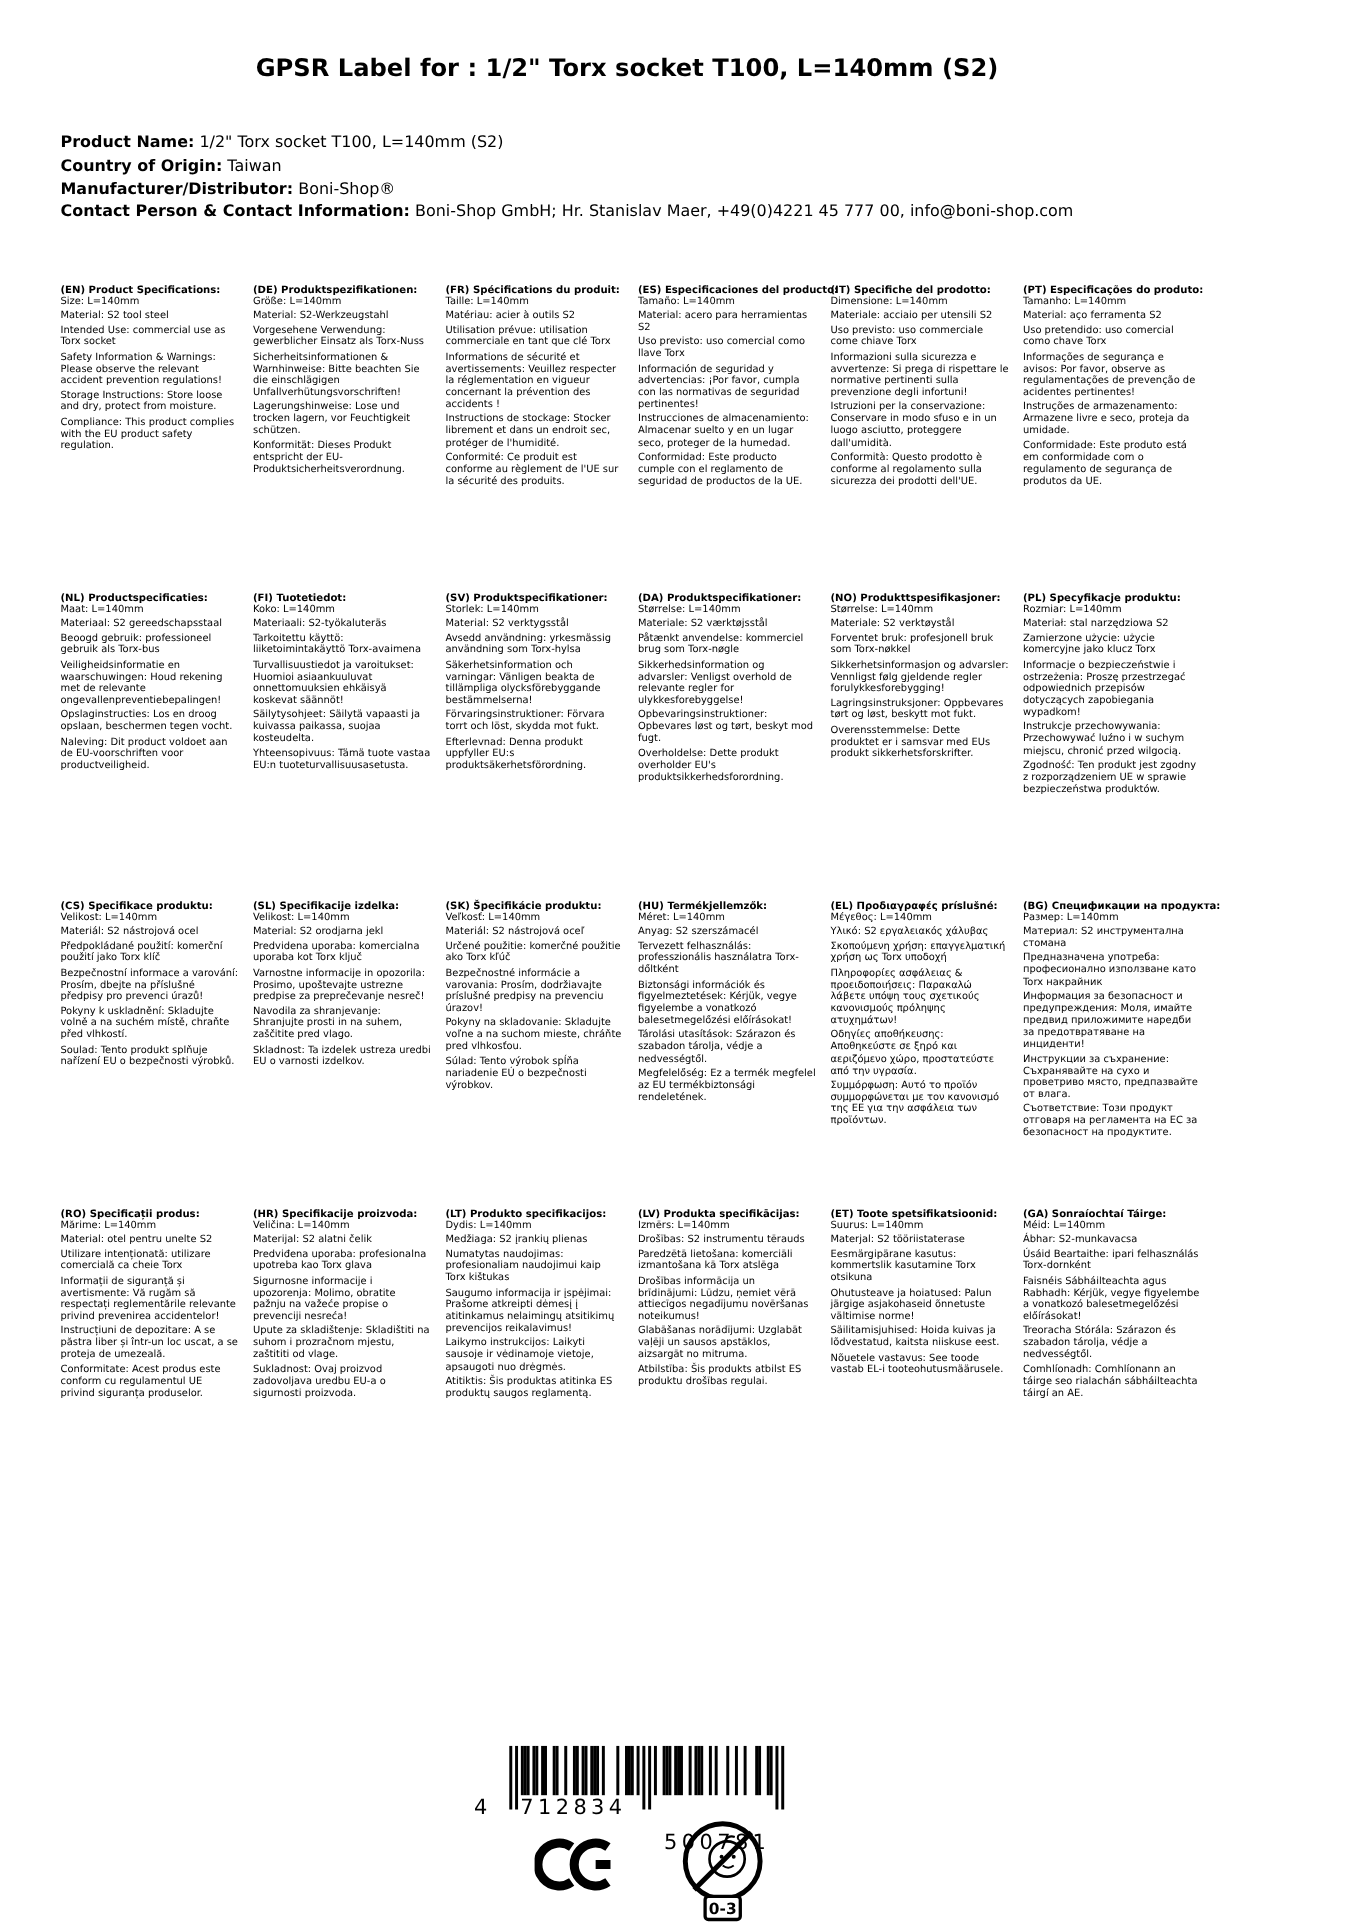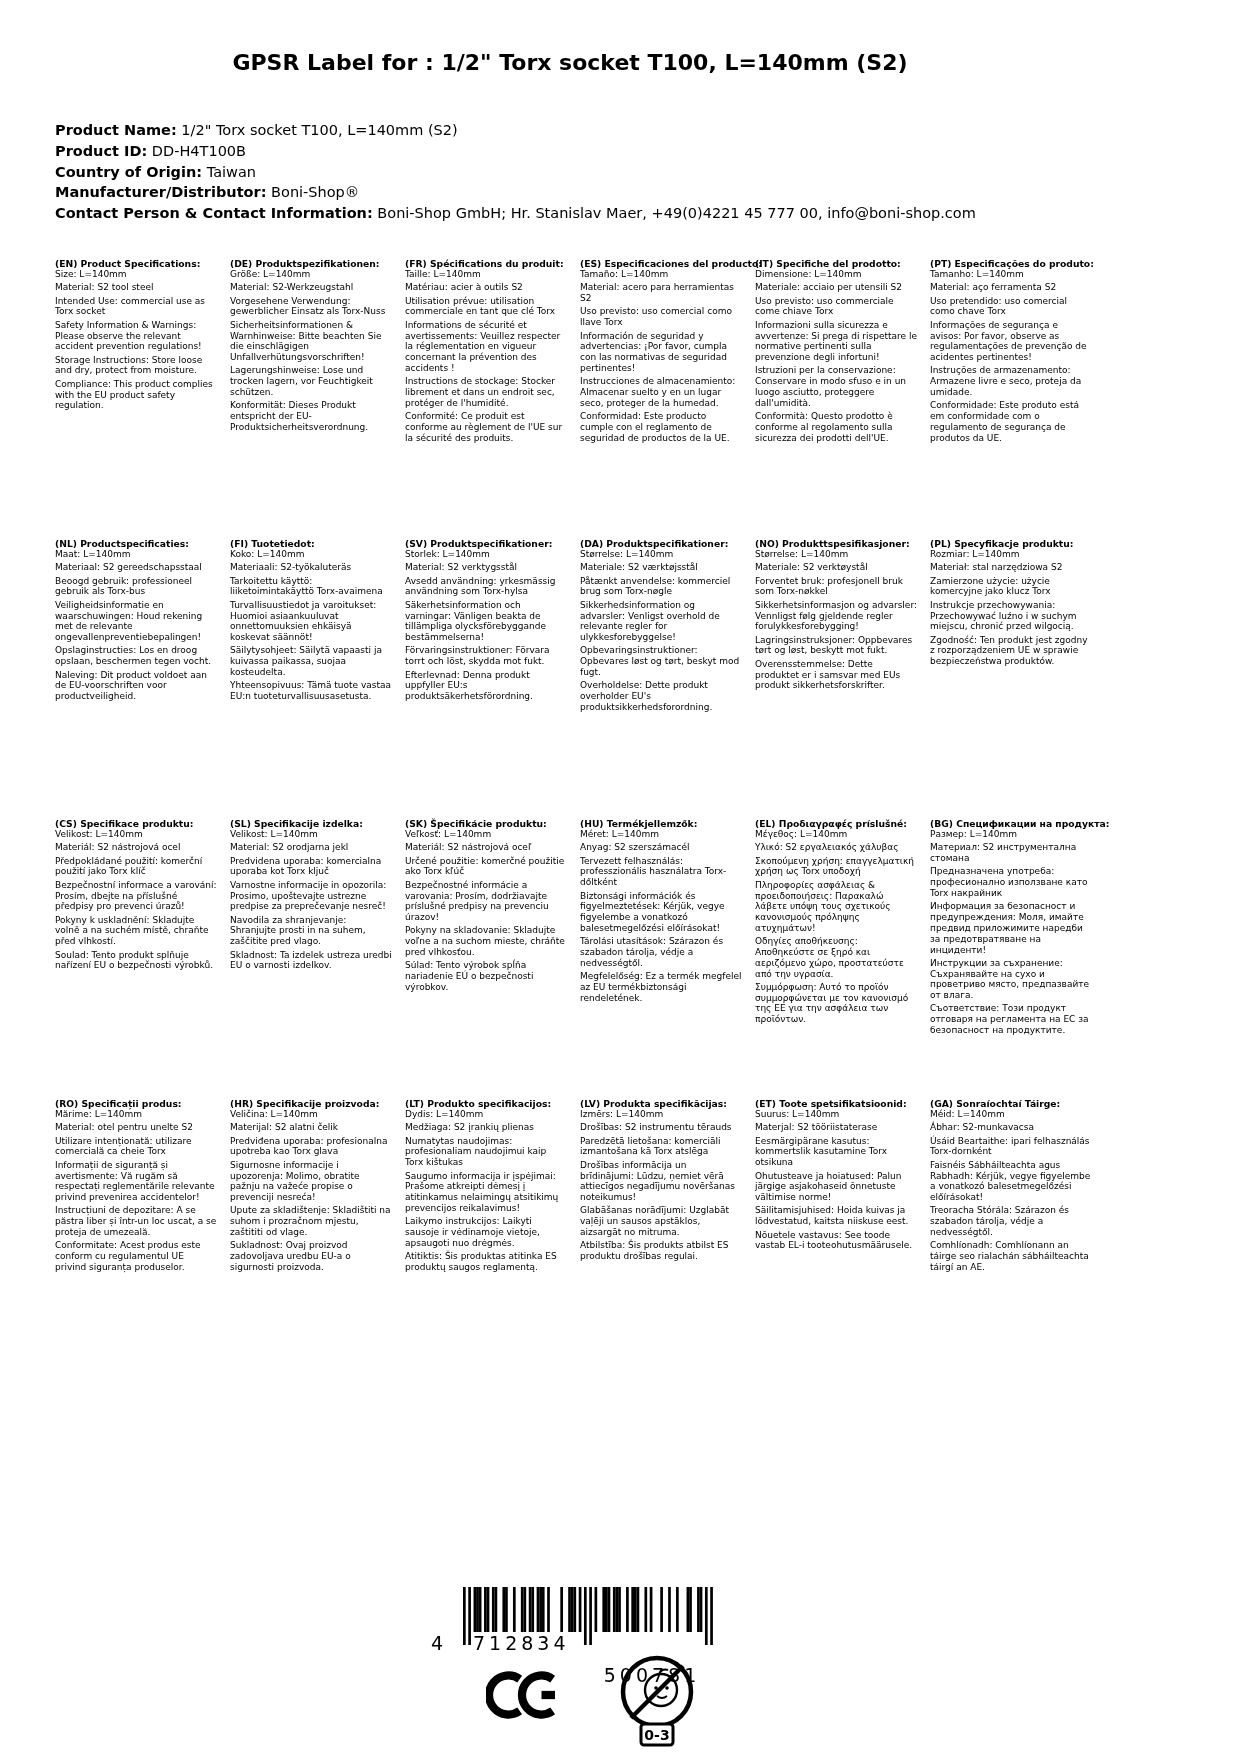"Product ID: DD-H4T100B" div.info-row { html: <div><span>Product ID:</span><span>&nbsp;DD-H4T100B</span></div> -> none }
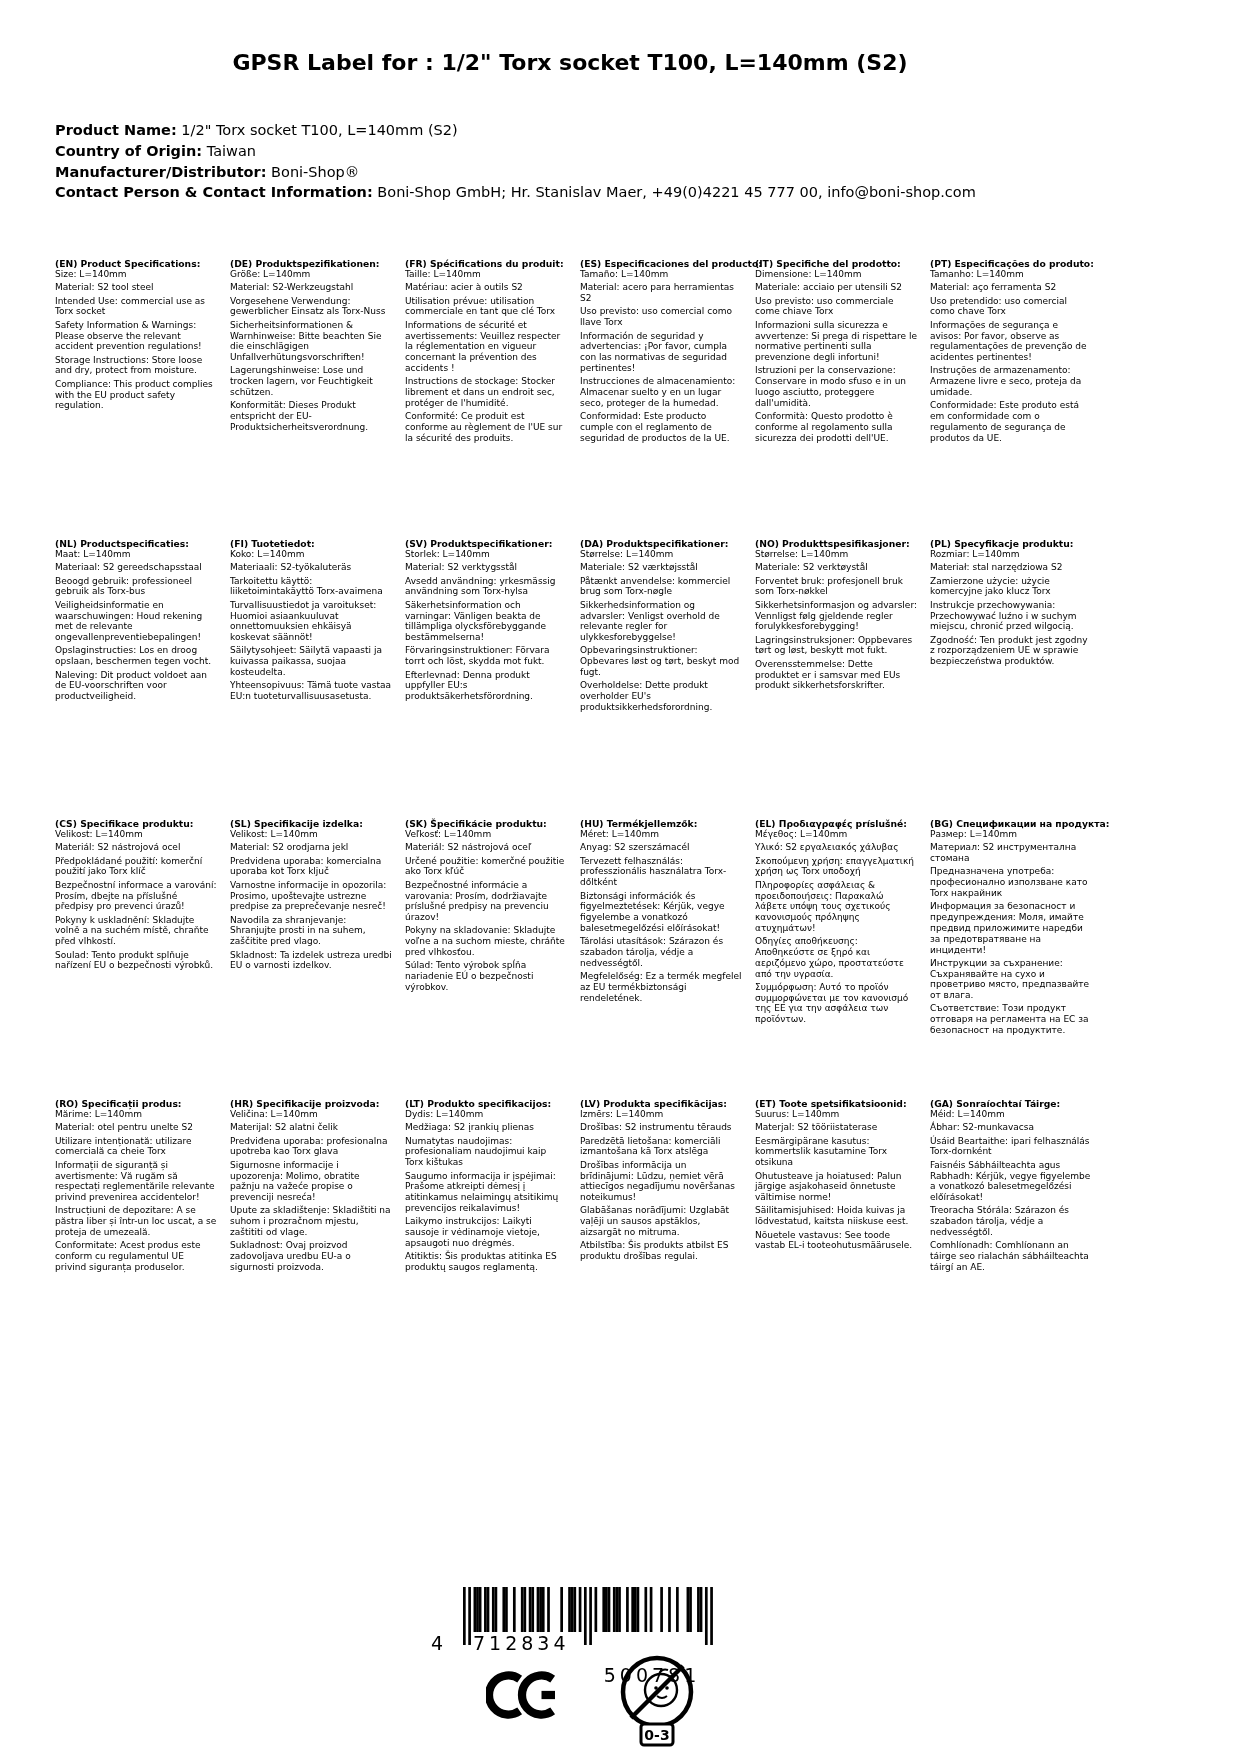"Informacje o bezpieczeństwie i" p.lang-par { html: none -> <p>Informacje o bezpieczeństwie i ostrzeżenia: Proszę przestrzegać odpowiednich przepisów dotyczących zapobiegania wypadkom!</p> }
